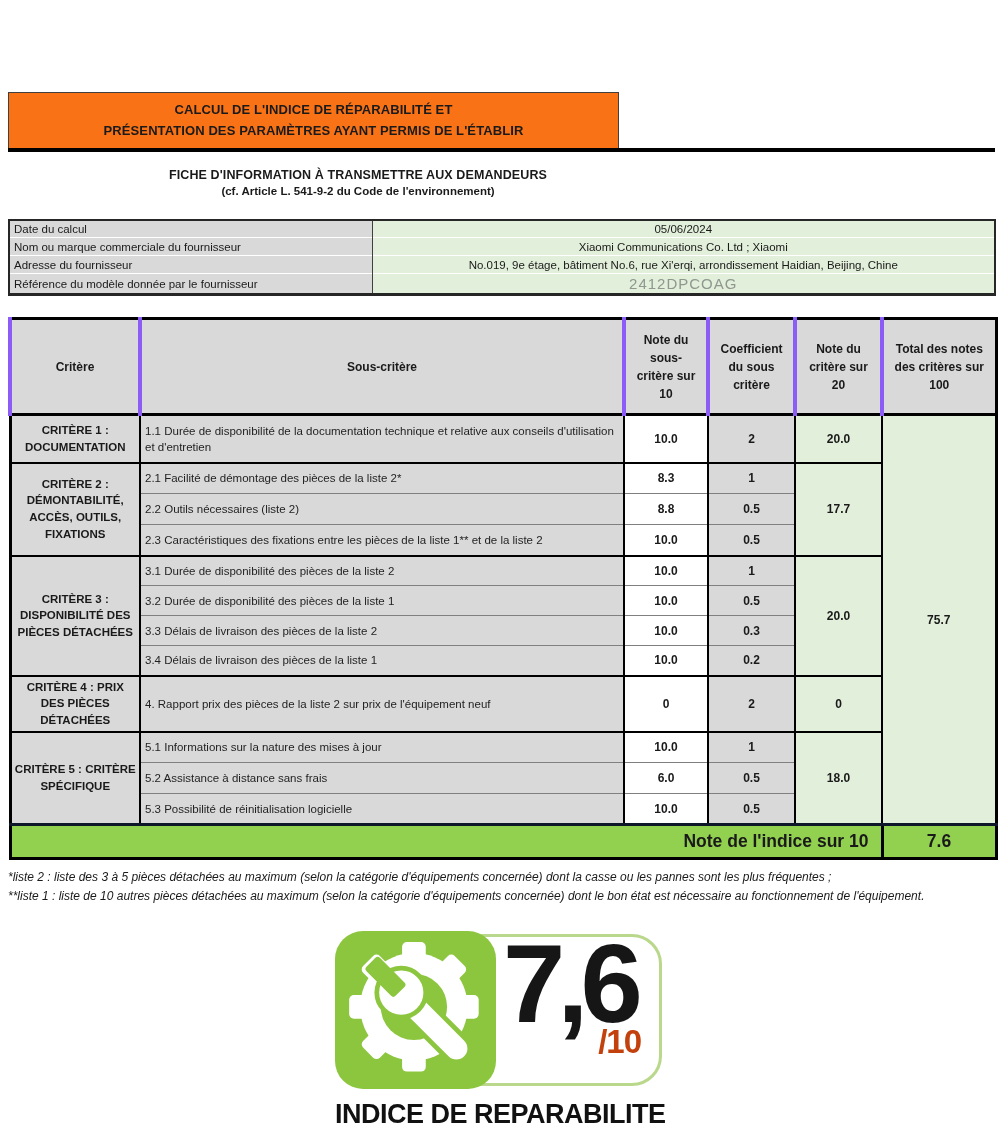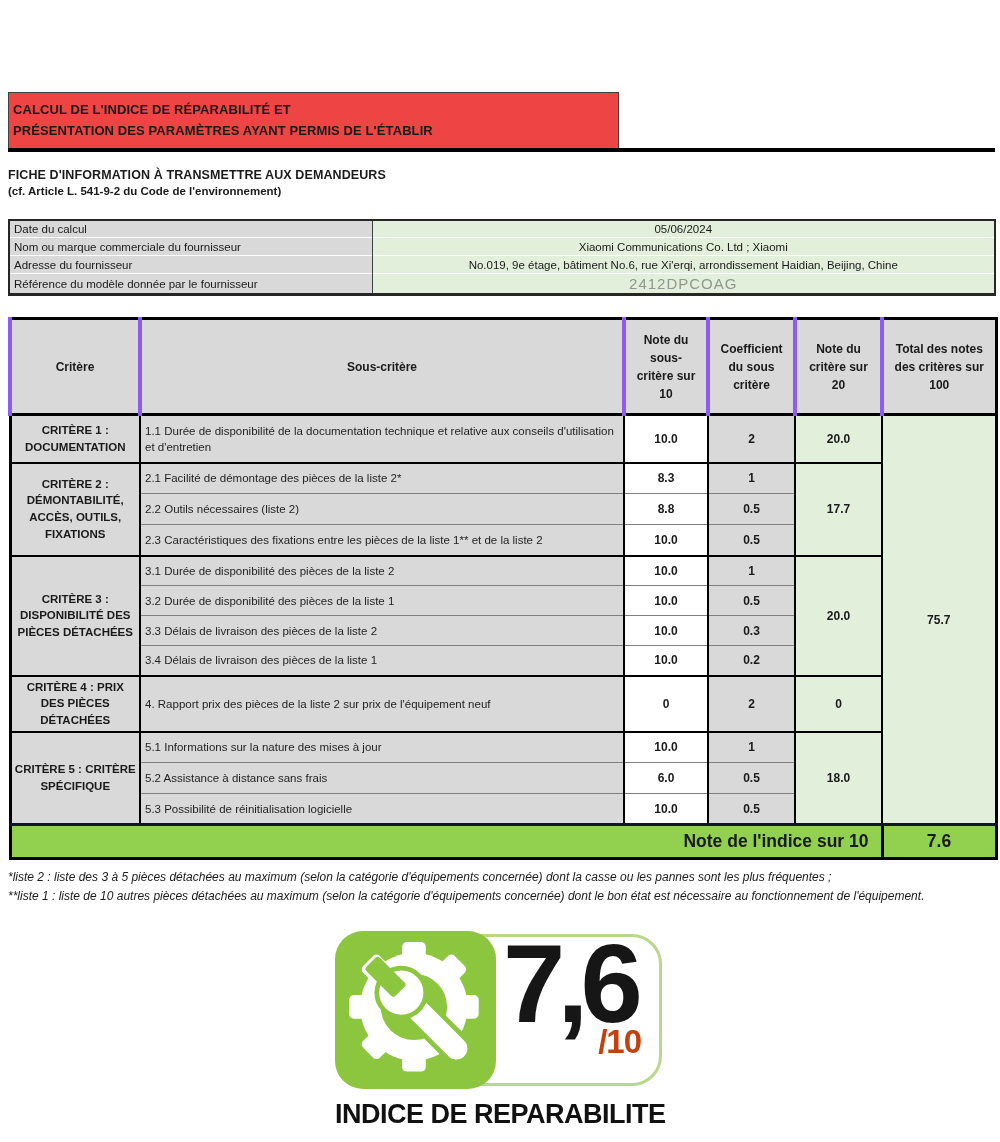"CALCUL DE L'INDICE DE RÉPARABILITÉ" .title-box { background: #ef4444 -> #f97316; text-align: none -> center }
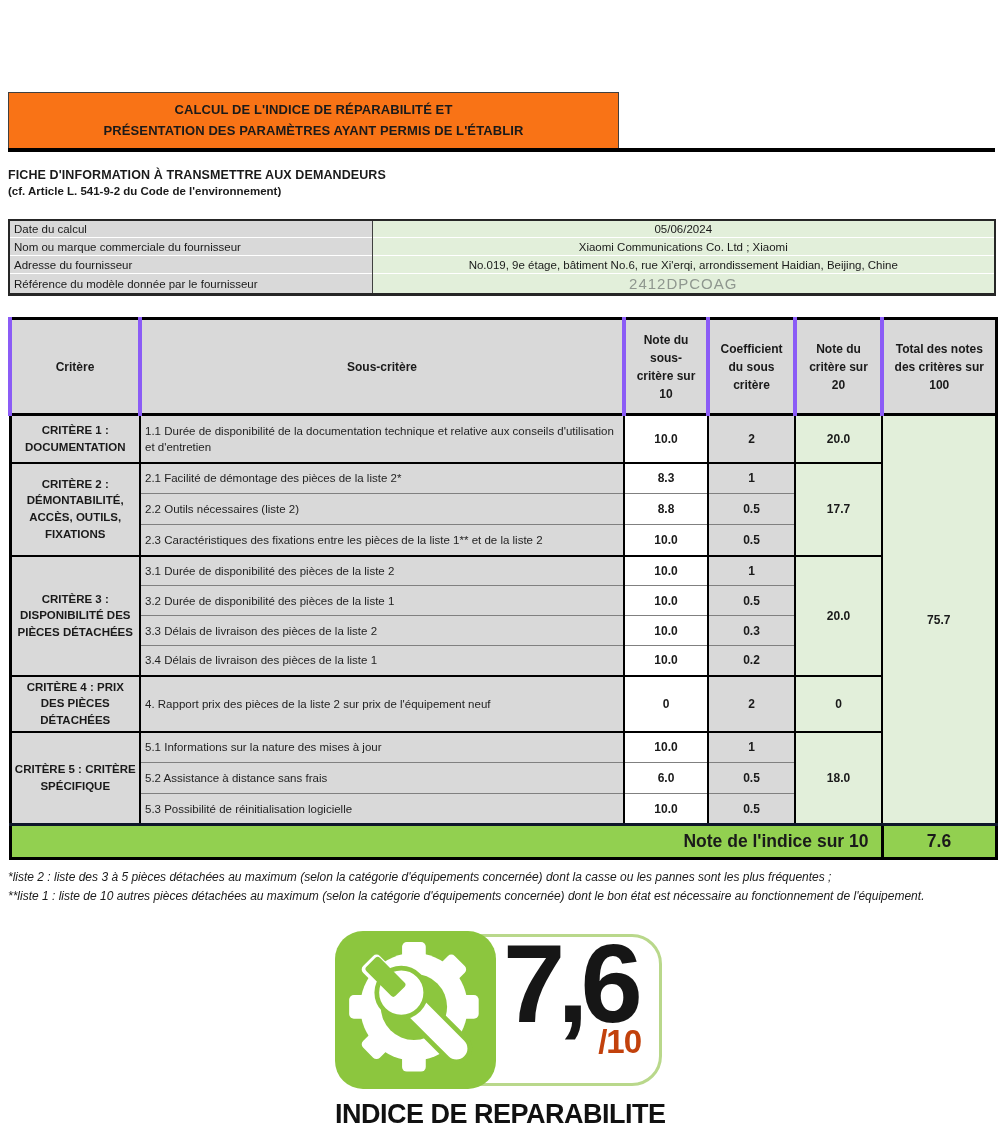"FICHE D'INFORMATION À TRANSMETTRE AUX" .subtitle { text-align: none -> center }
